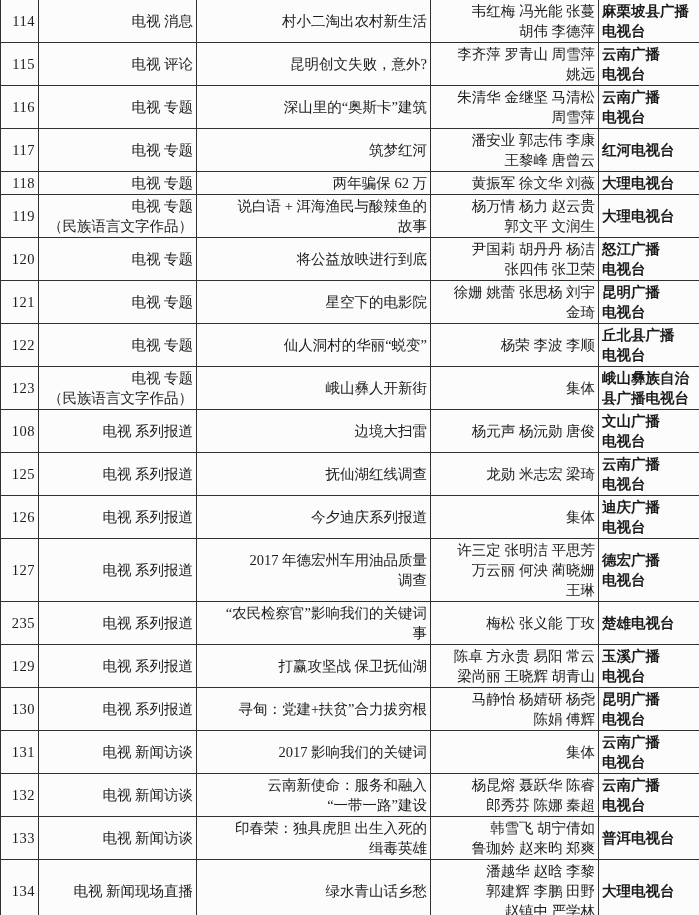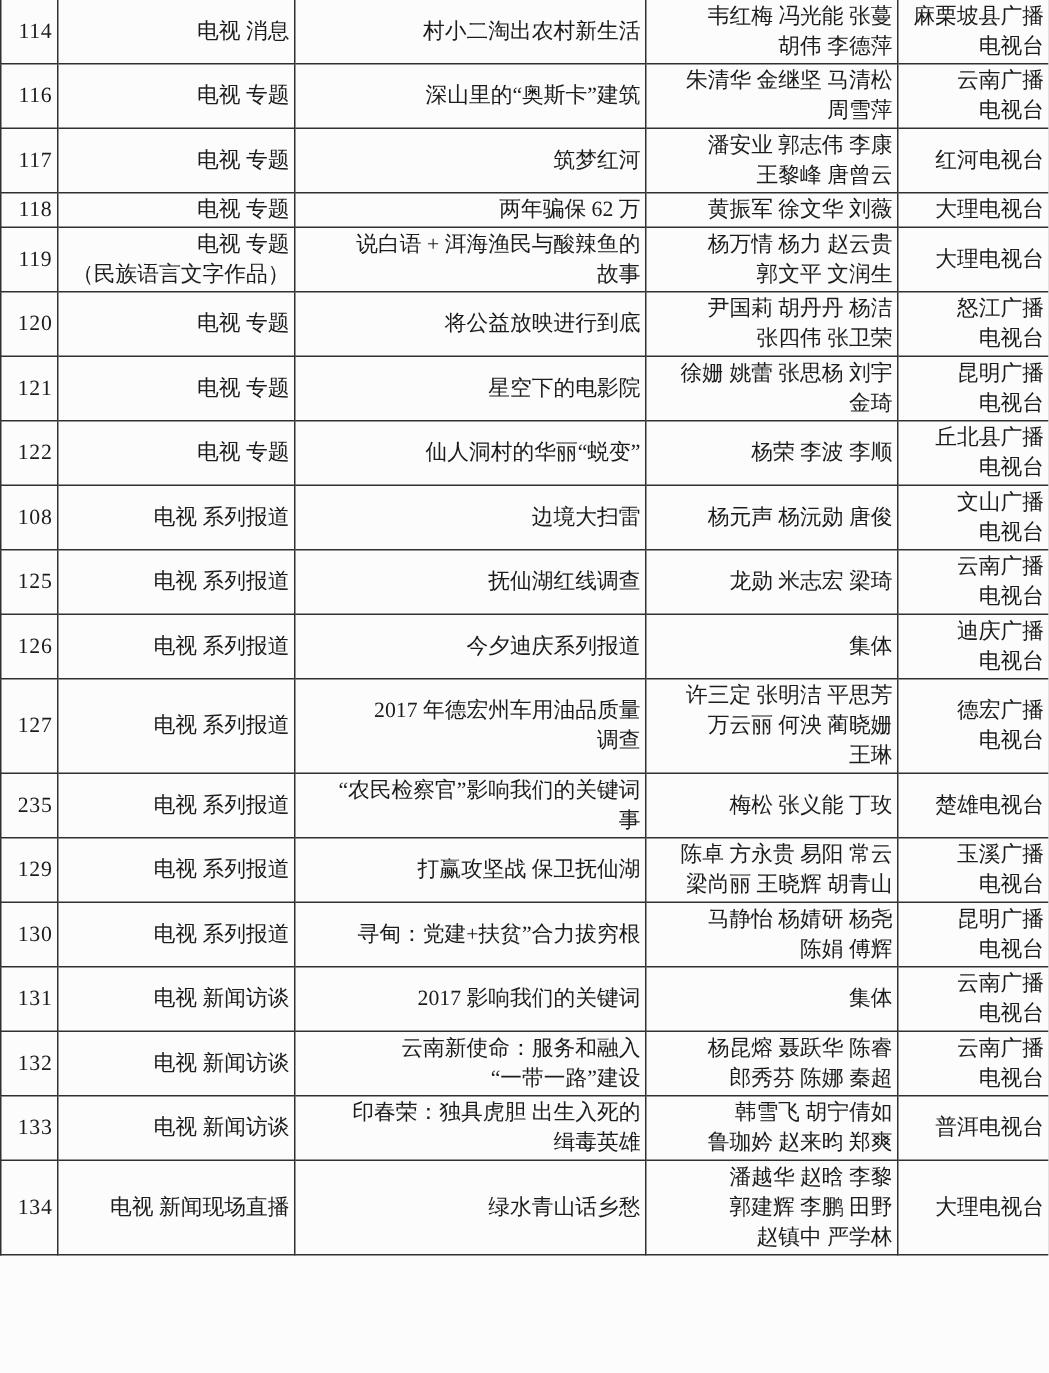"麻栗坡县广播" td.c-station { font-weight: none -> bold; text-align: right -> left }
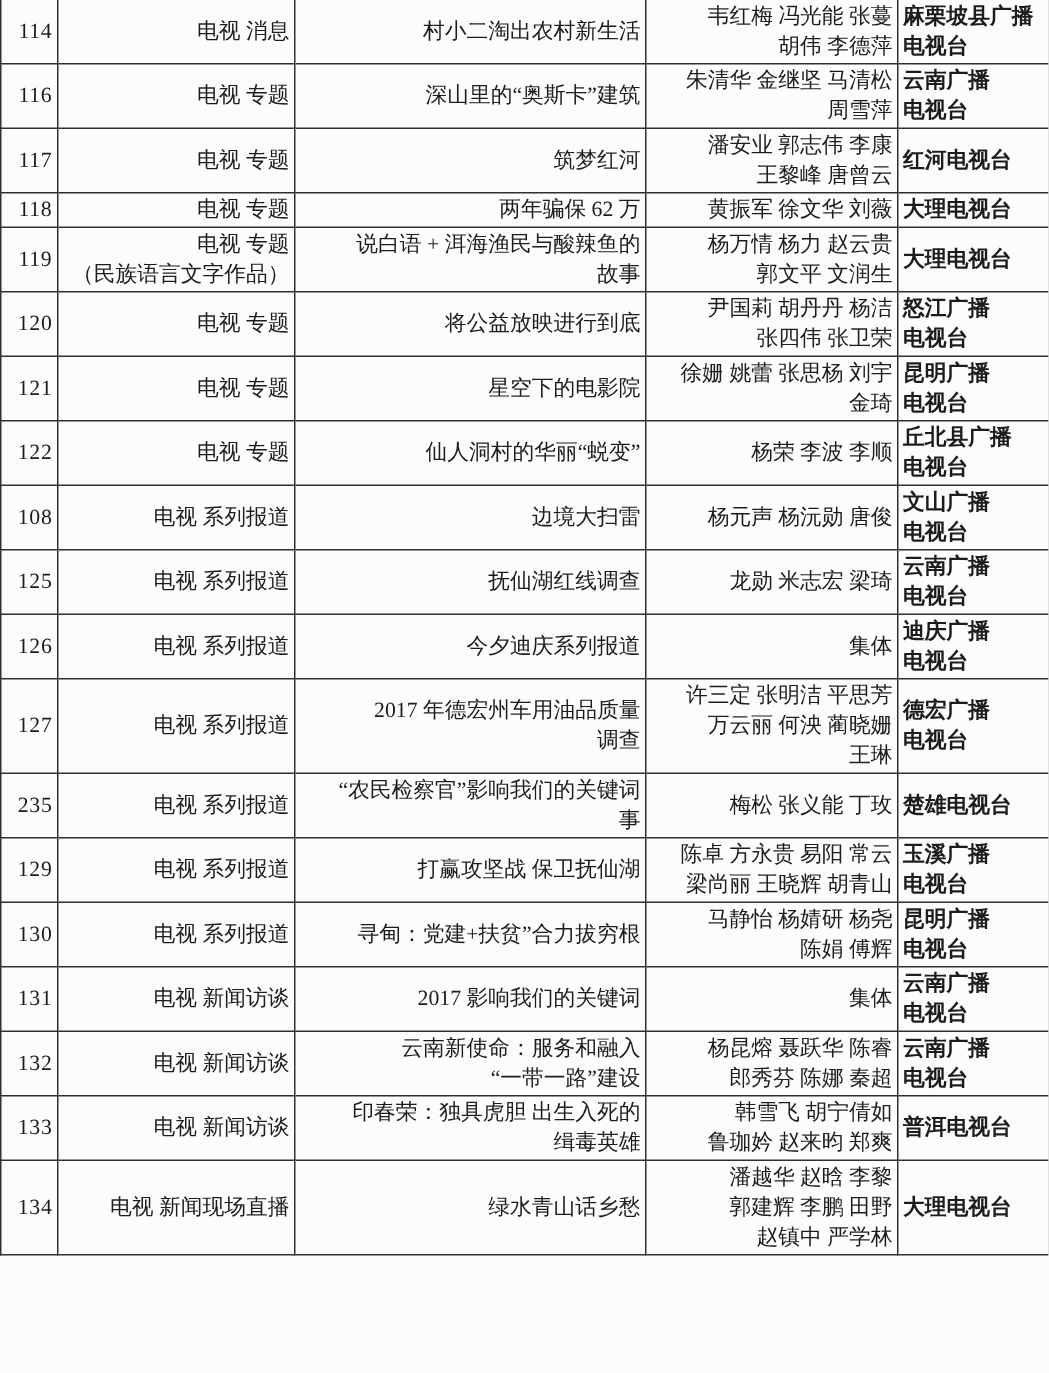"115" tr { html: none -> <tr> <td>115</td> <td>电视 评论</td> <td>昆明创文失败，意外?</td> <td>李齐萍 罗青山 周雪萍 姚远</td> <td>云南广播 电视台</td> </tr> }
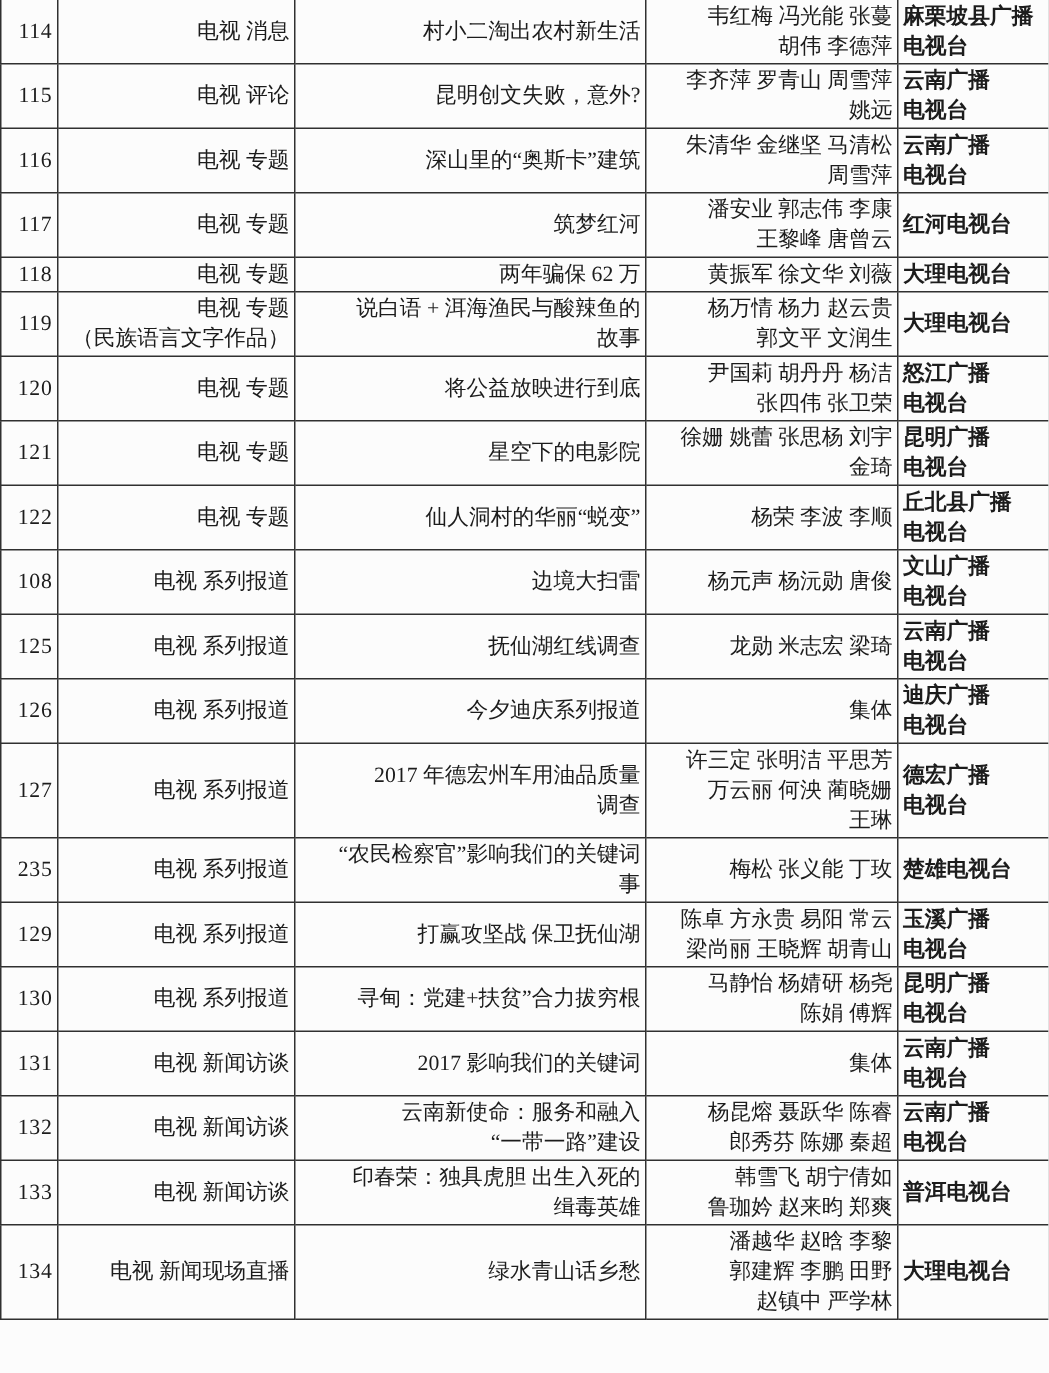"123" tr { html: none -> <tr> <td>123</td> <td>电视 专题 （民族语言文字作品）</td> <td>峨山彝人开新街</td> <td>集体</td> <td>峨山彝族自治 县广播电视台</td> </tr> }
